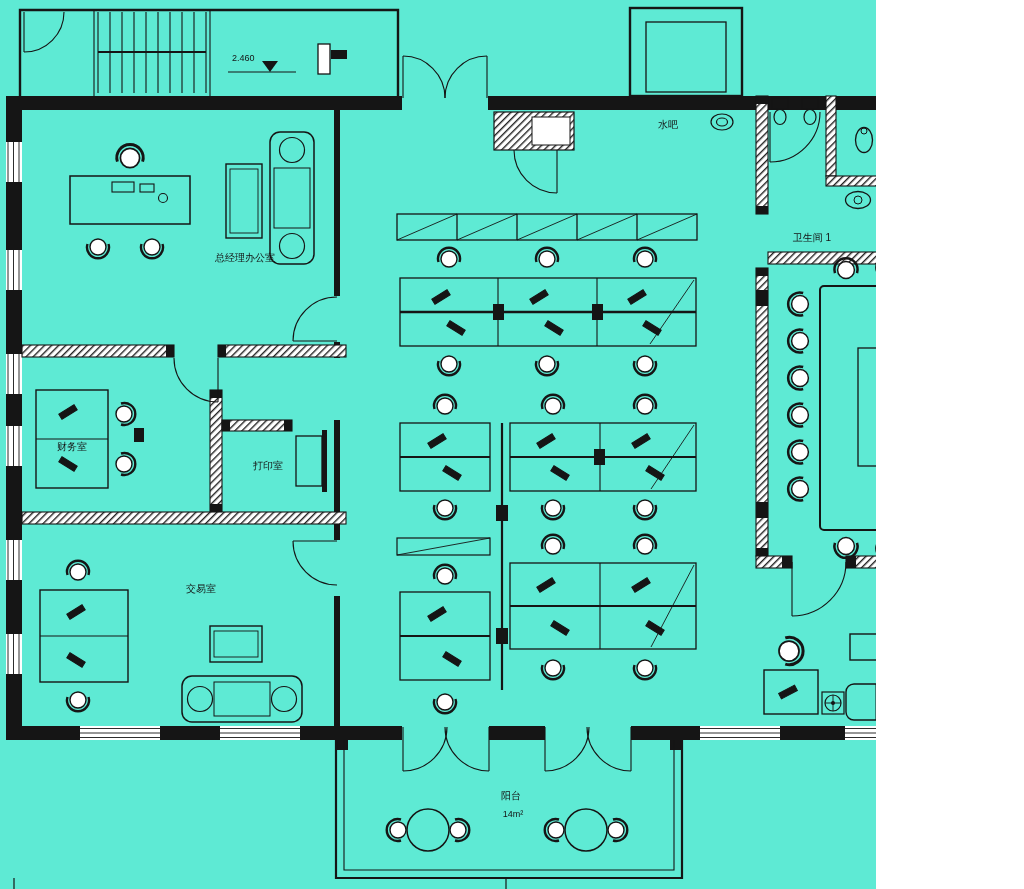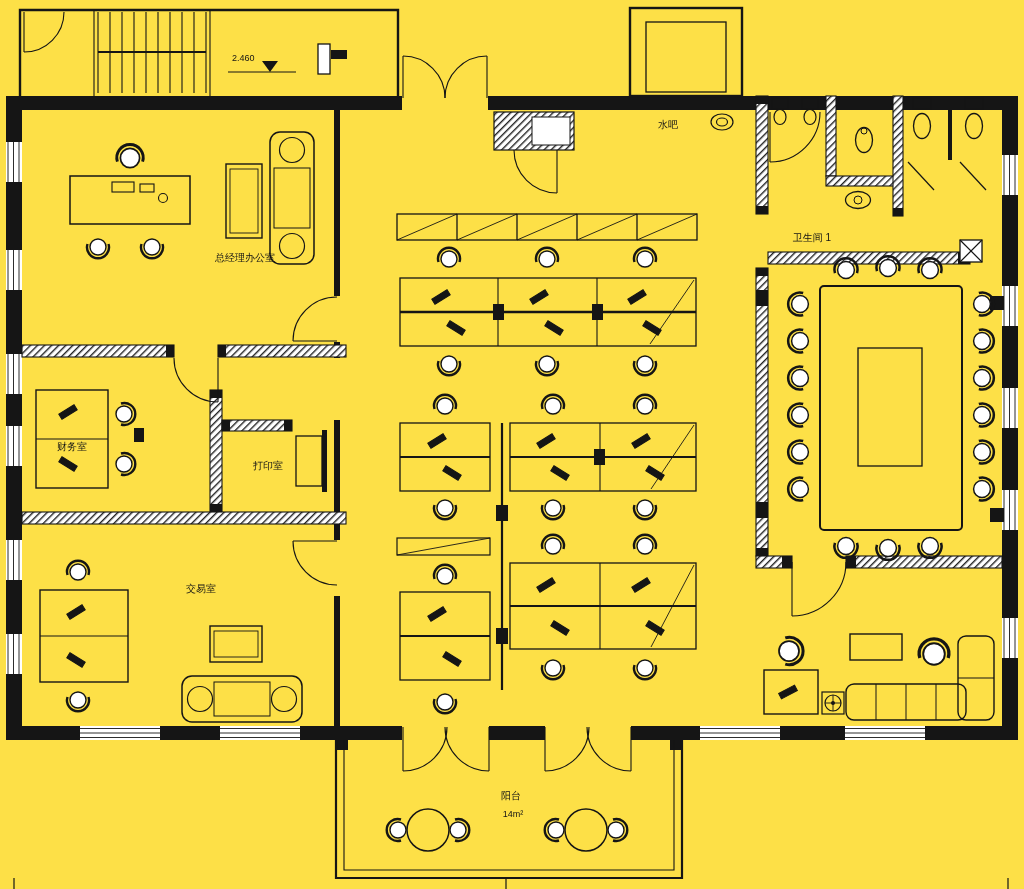"2.460" .stage { background: #fde047 -> #5eead4; width: 1024px -> 876px }
